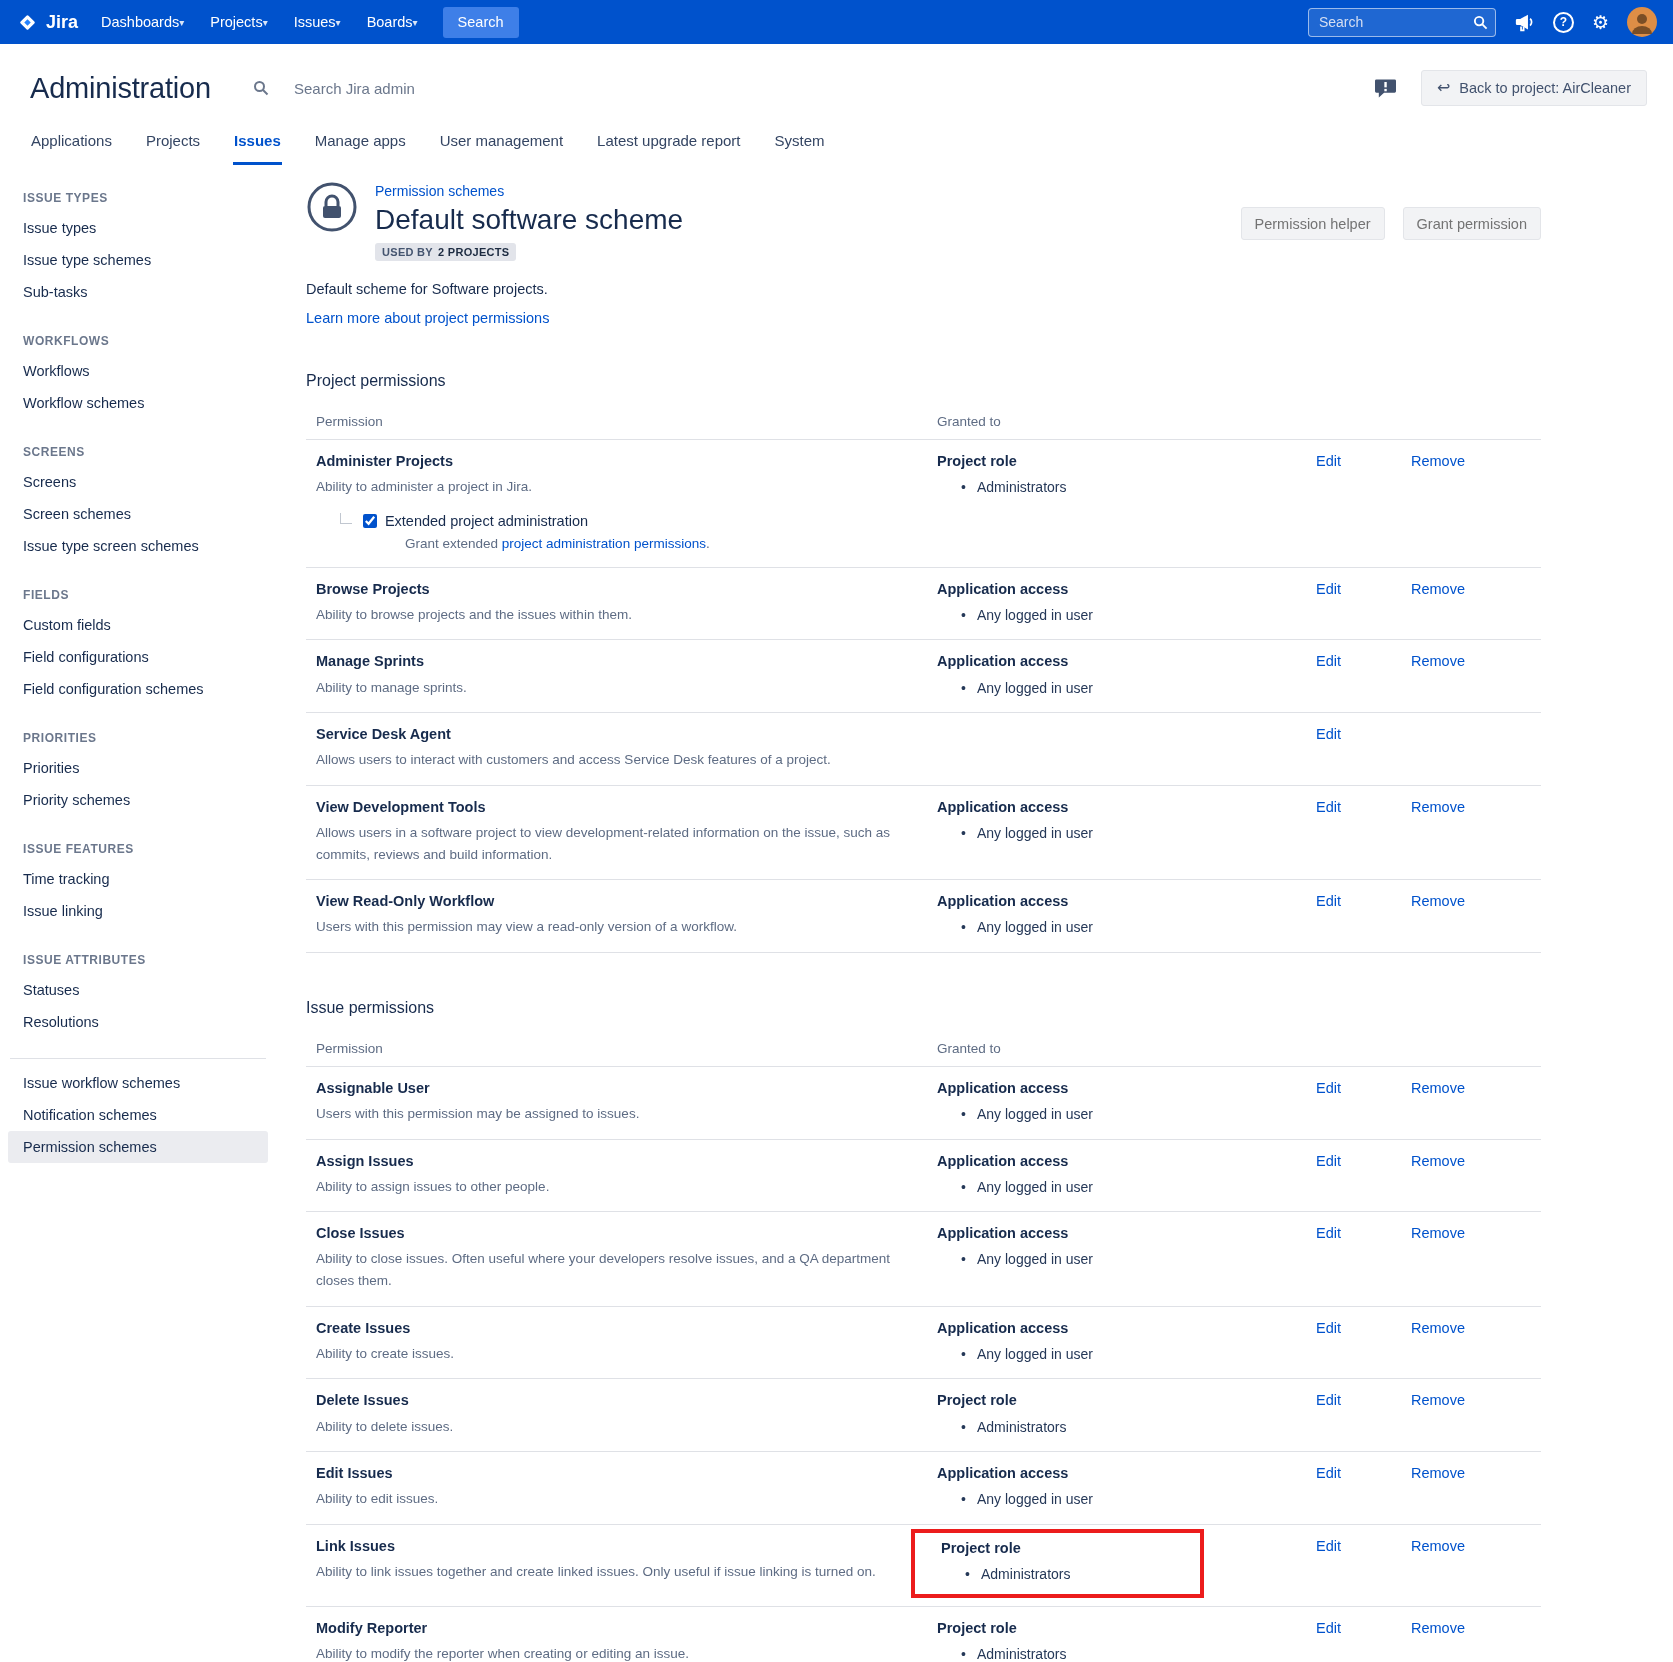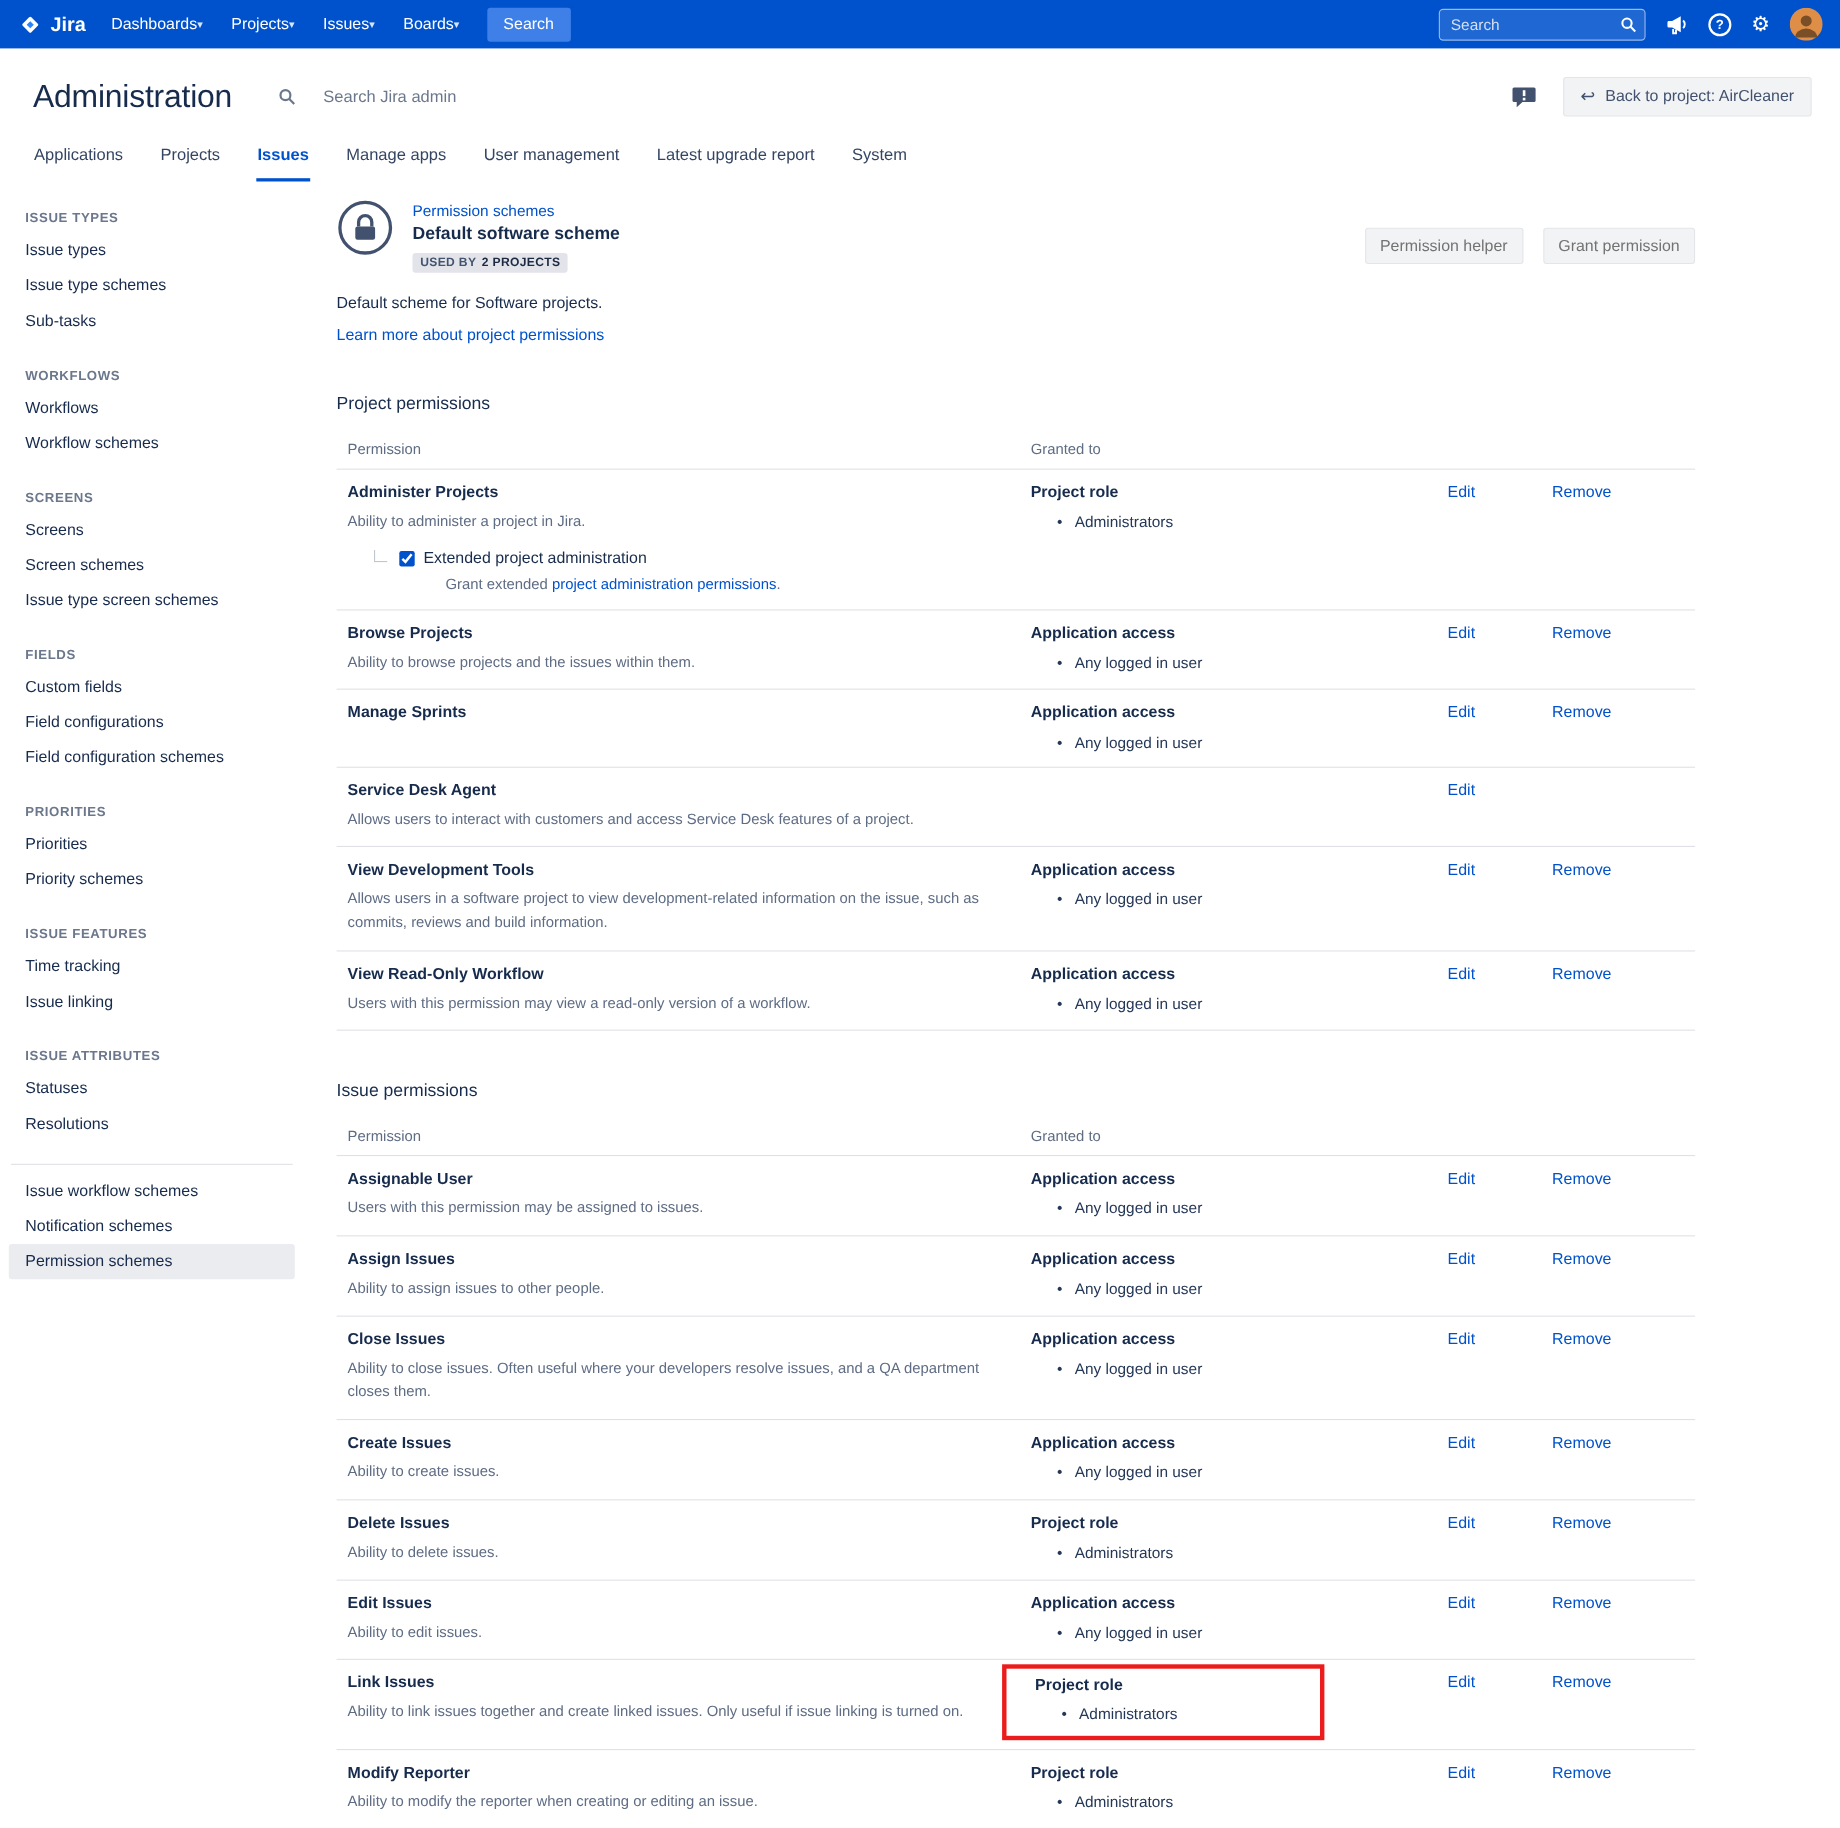"Default software scheme" .scheme-title { font-size: 16px -> 28px; font-weight: 700 -> 400 }
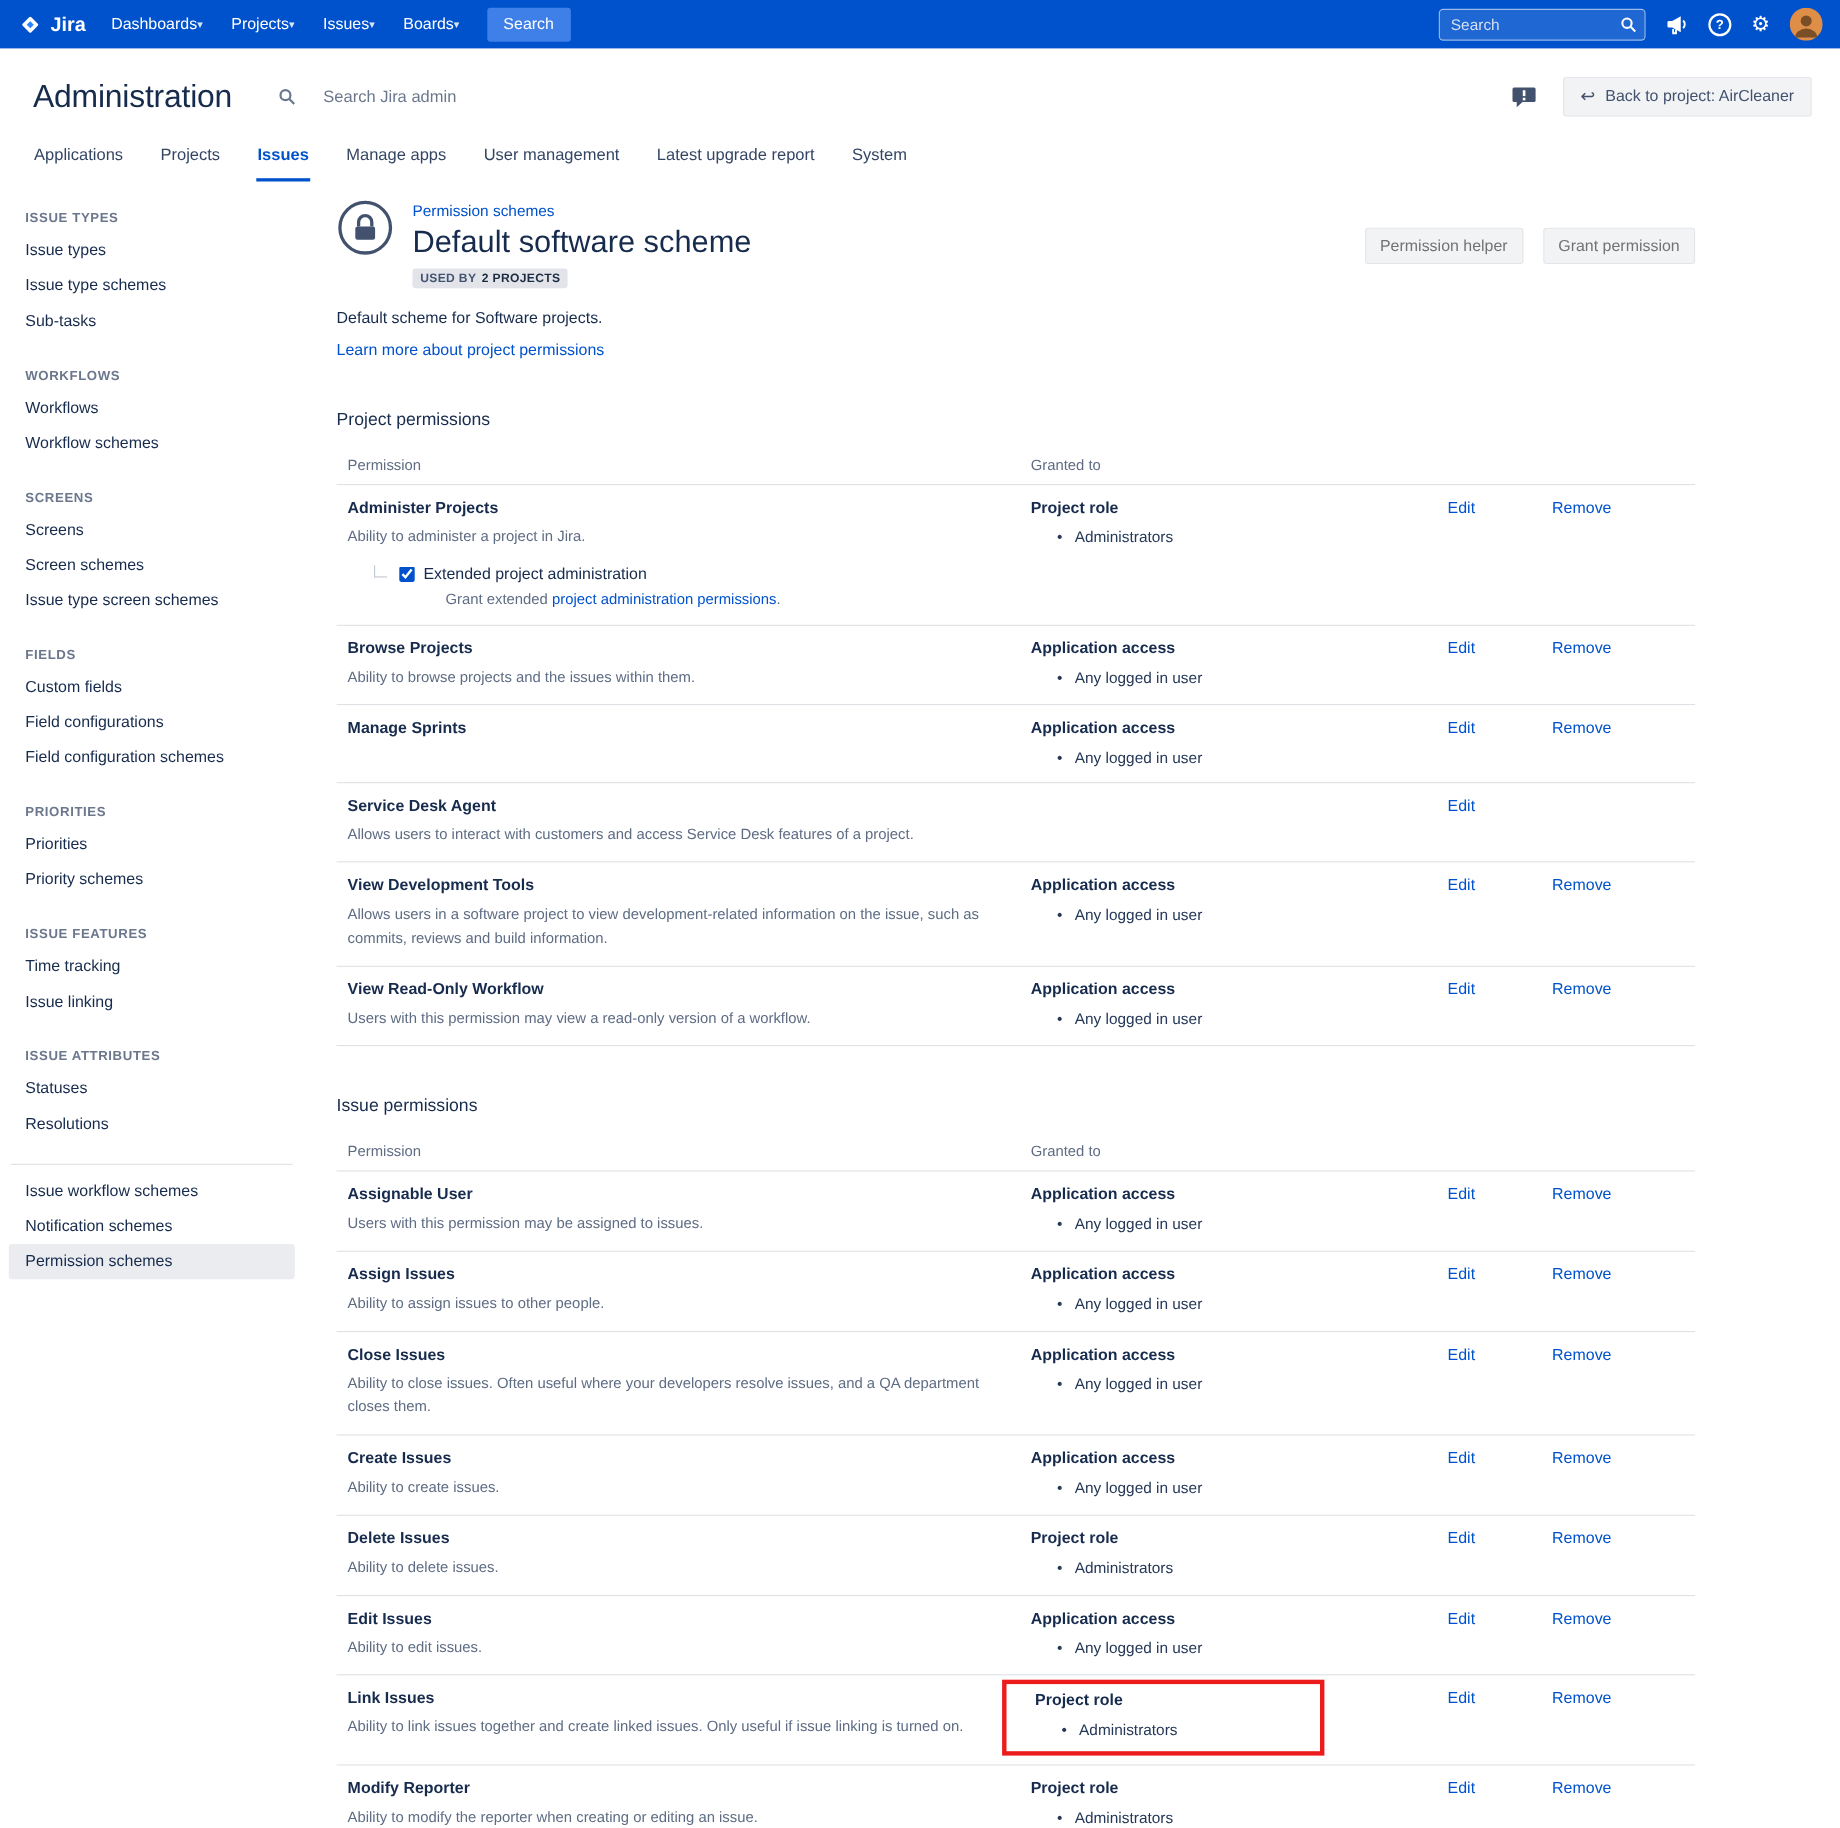"Ability to manage sprints." div.perm-desc { html: none -> <div>Ability to manage sprints.</div> }
